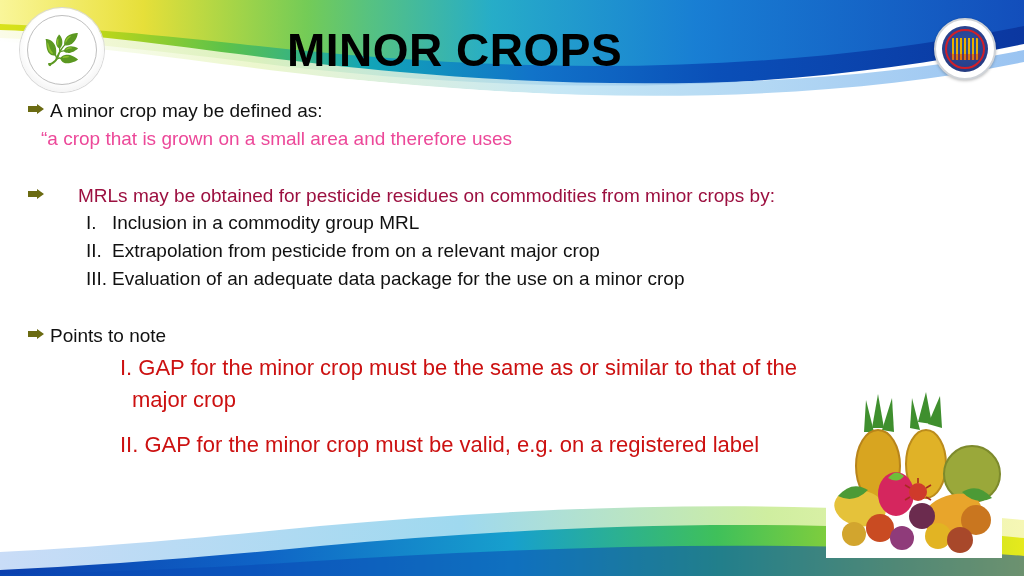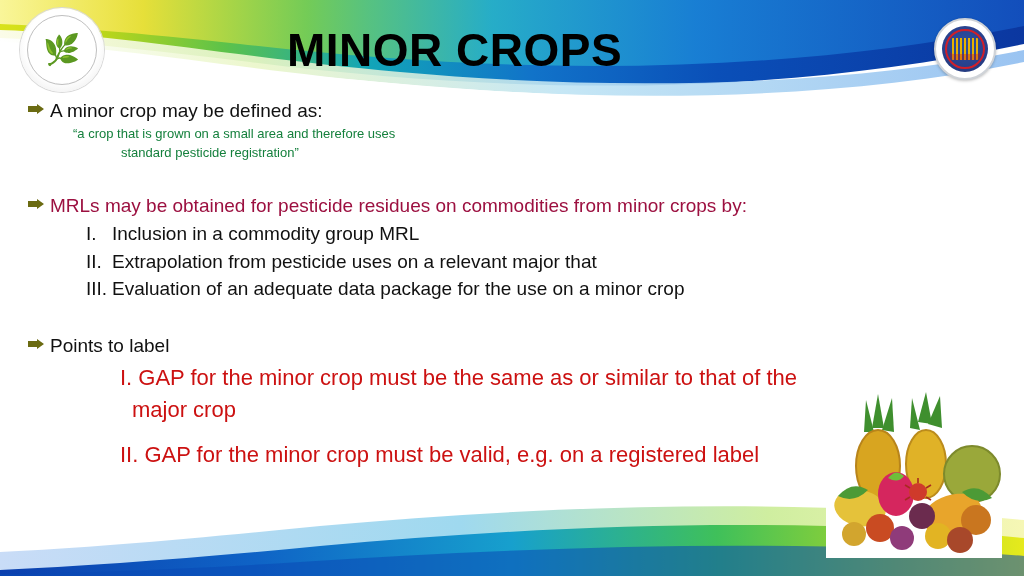"“a crop that is grown" .quote { color: #15803d -> #ec4899; font-size: 13px -> 19px; margin-left: 45px -> 13px }
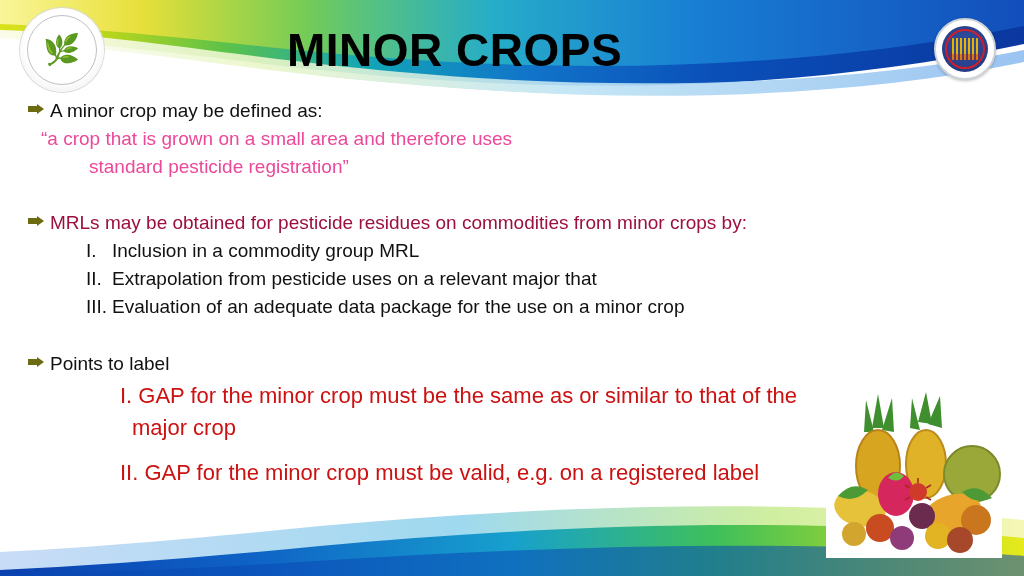"standard pesticide registration”" div.l3 { html: <div>standard pesticide registration”</div> -> none }
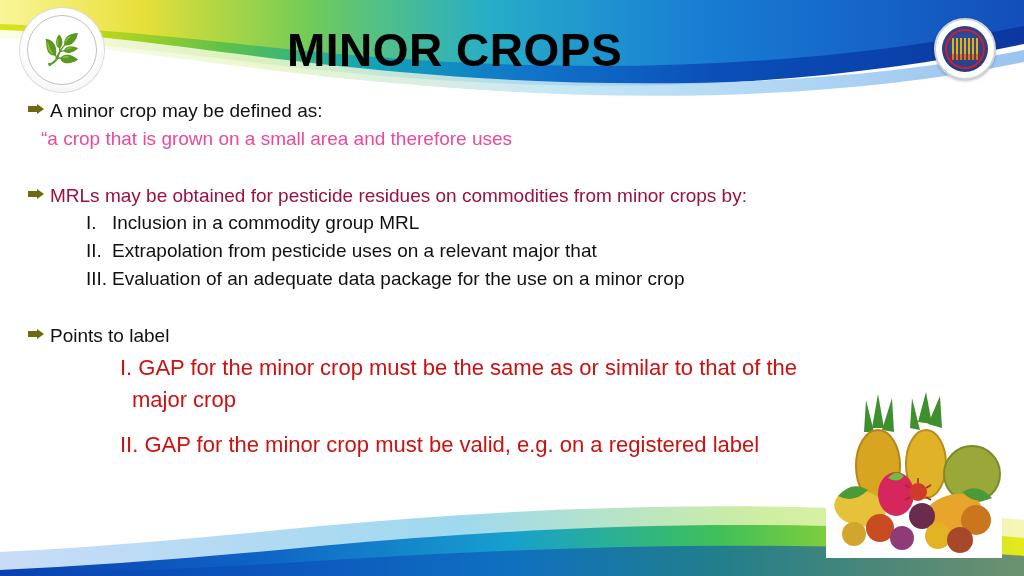"MRLs may be obtained for" .b2 { gap: none -> 28px }
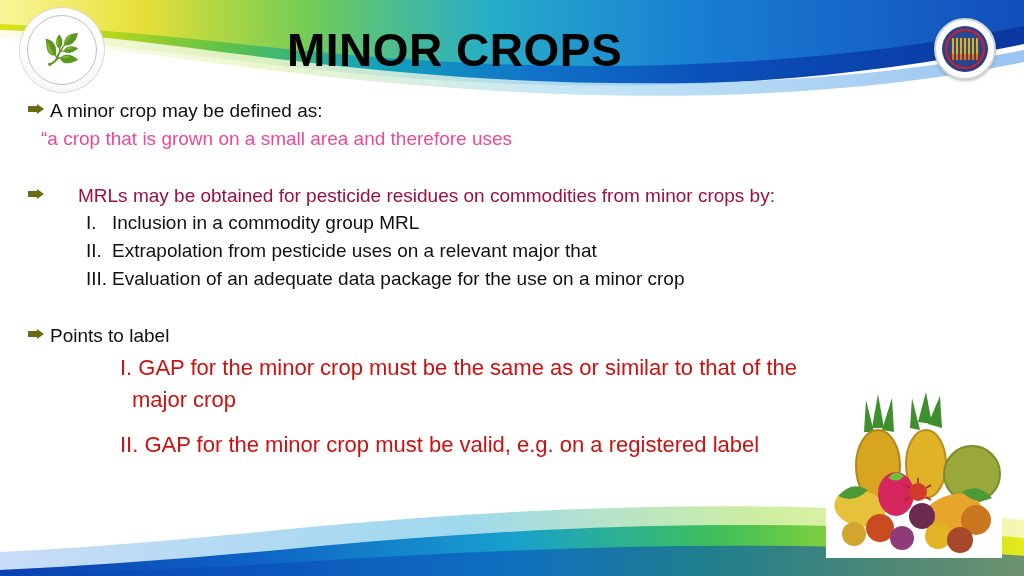"Extrapolation from pesticide uses on" span { text: uses on a relevant major that -> from on a relevant major crop }
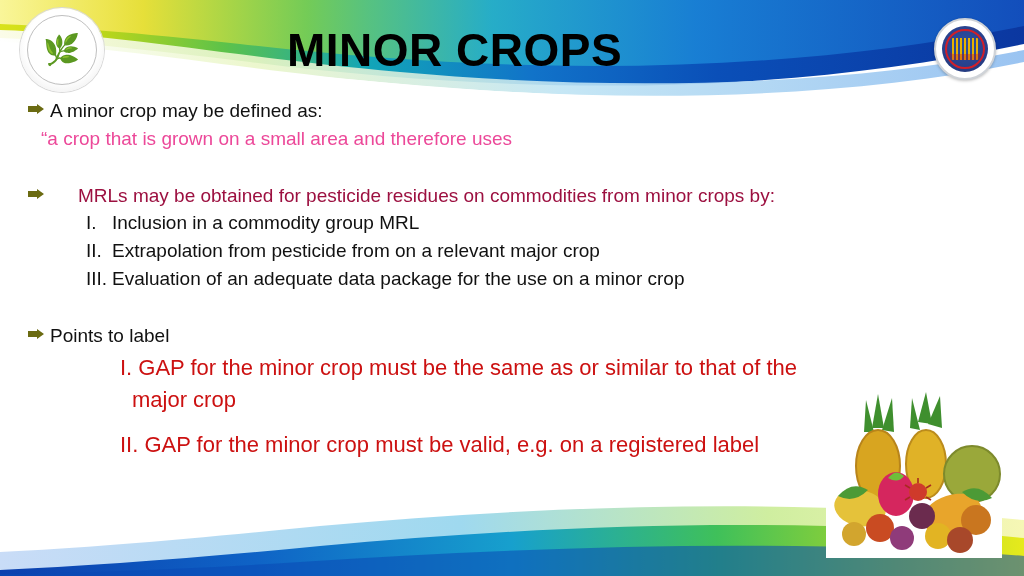"Points to label" span.btext { text: label -> note }
